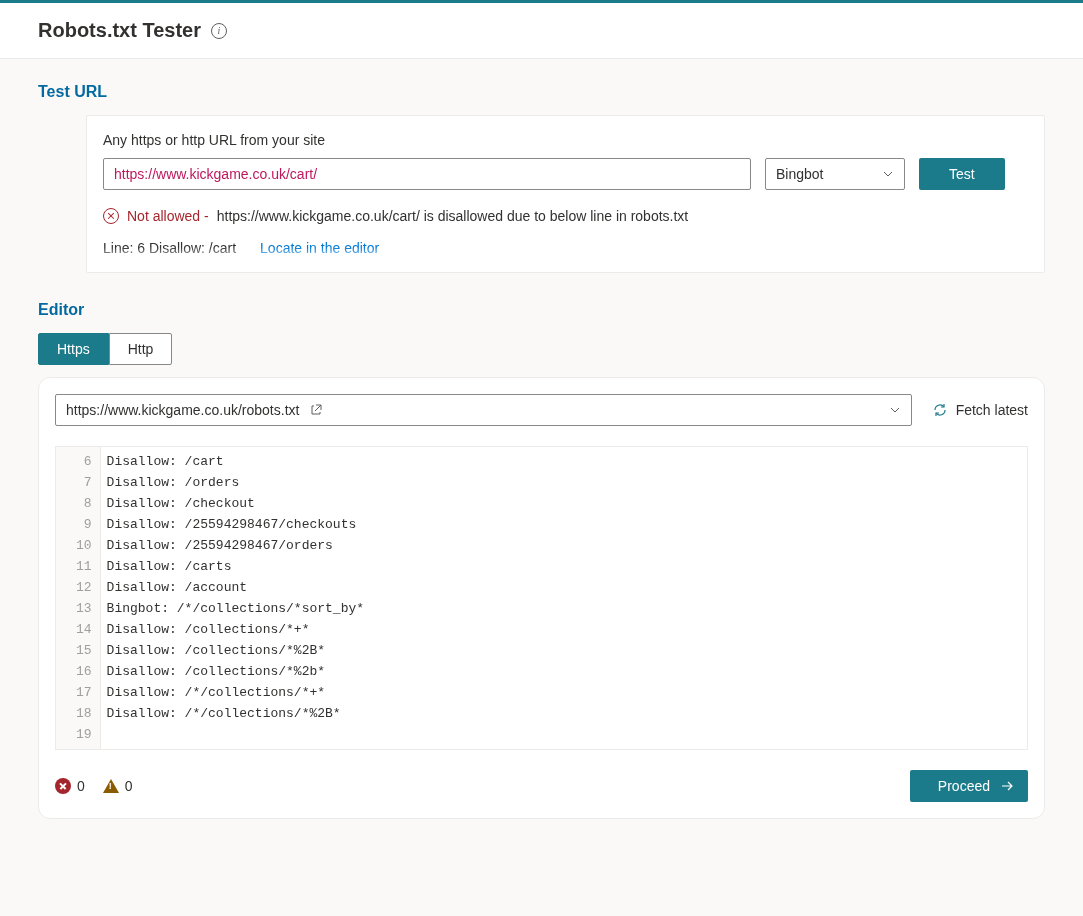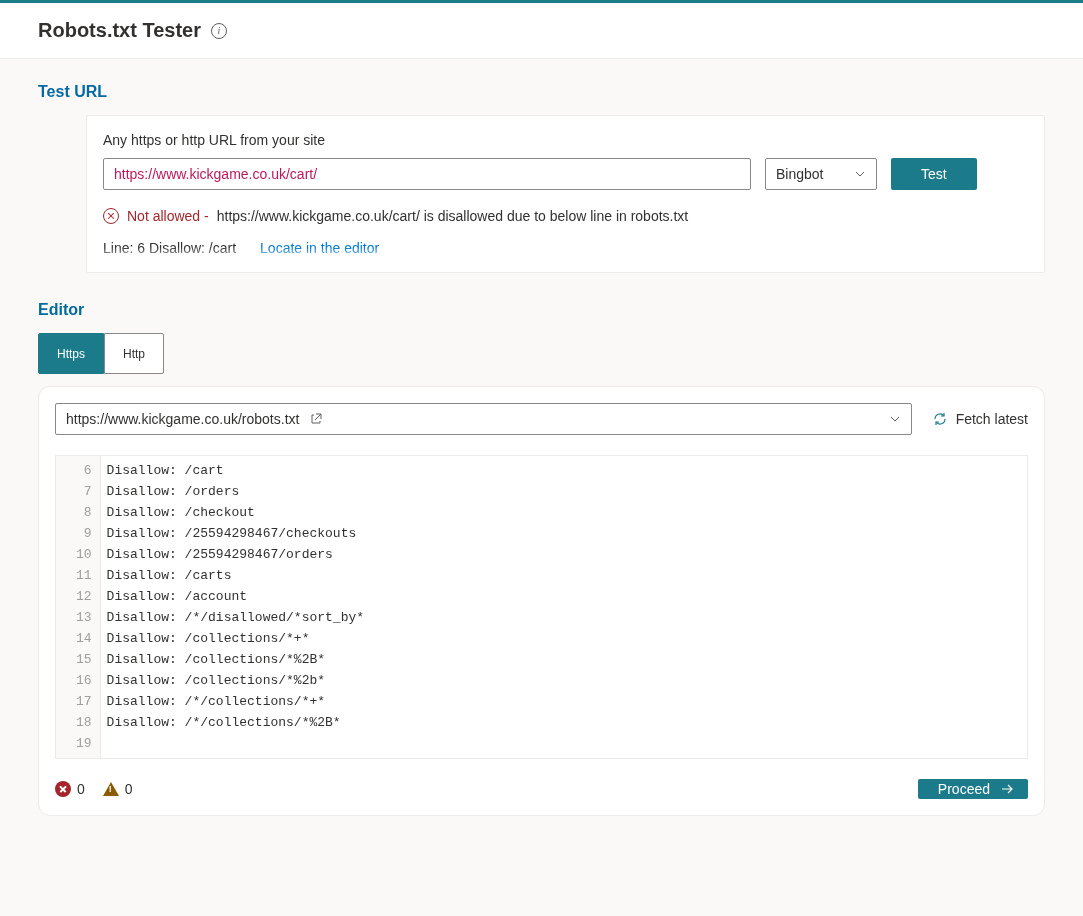"Bingbot" .select-wrap { width: 112px -> 140px }
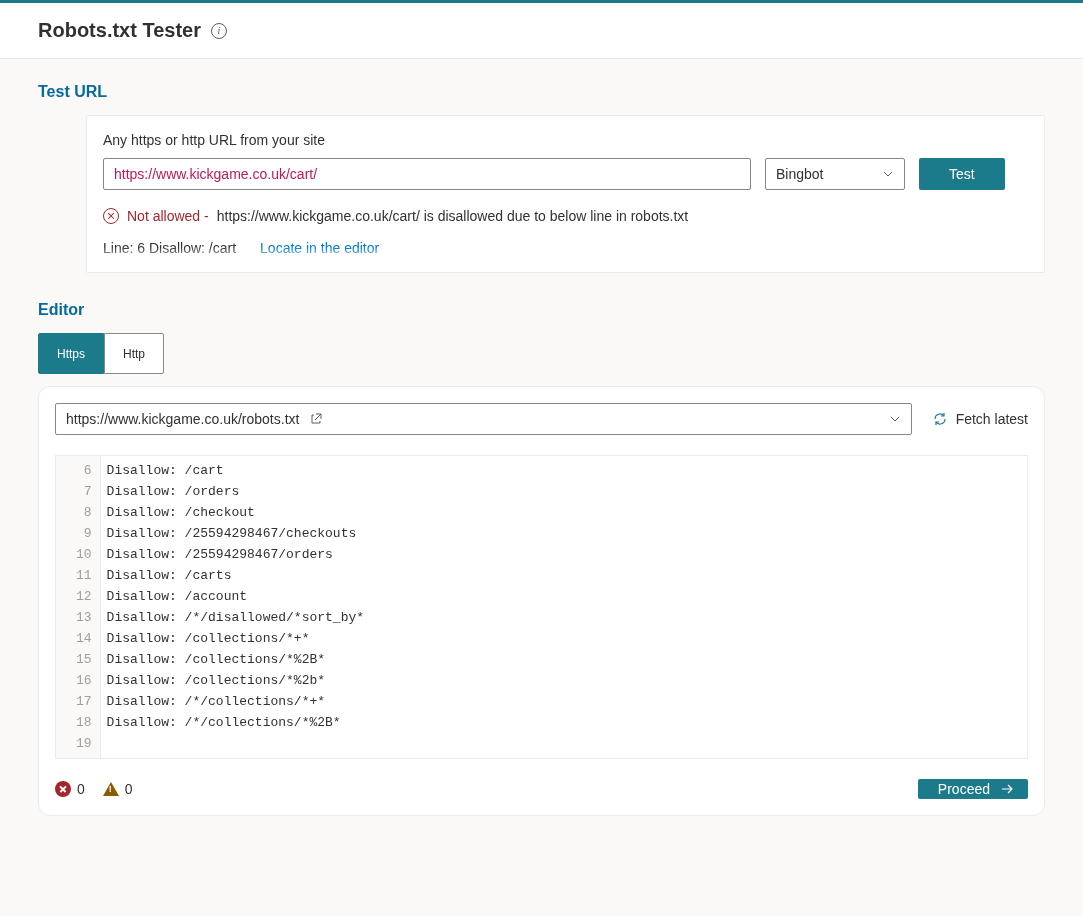"Https" .tab { font-size: 12px -> 14px; height: 41px -> 32px }
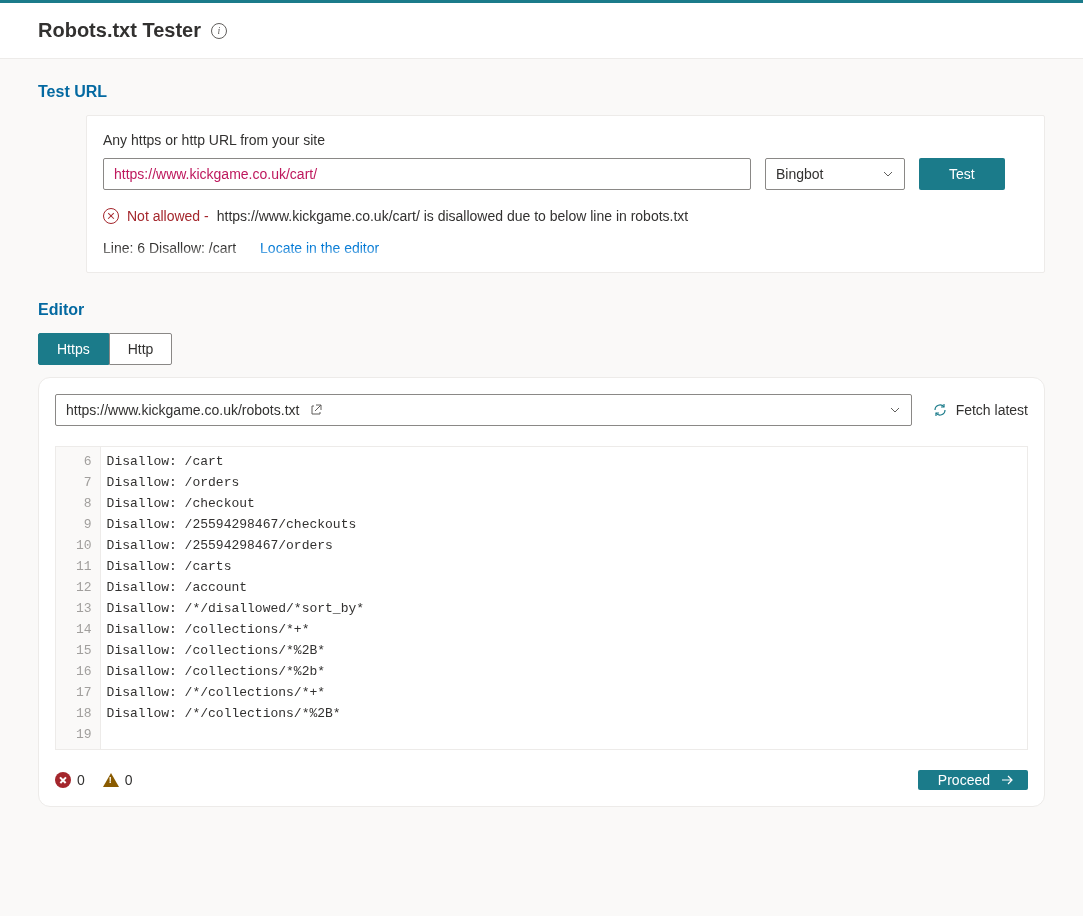"Disallow: /*/disallowed/*sort_by*" div { text: Disallow: /*/disallowed/ -> Bingbot: /*/collections/ }
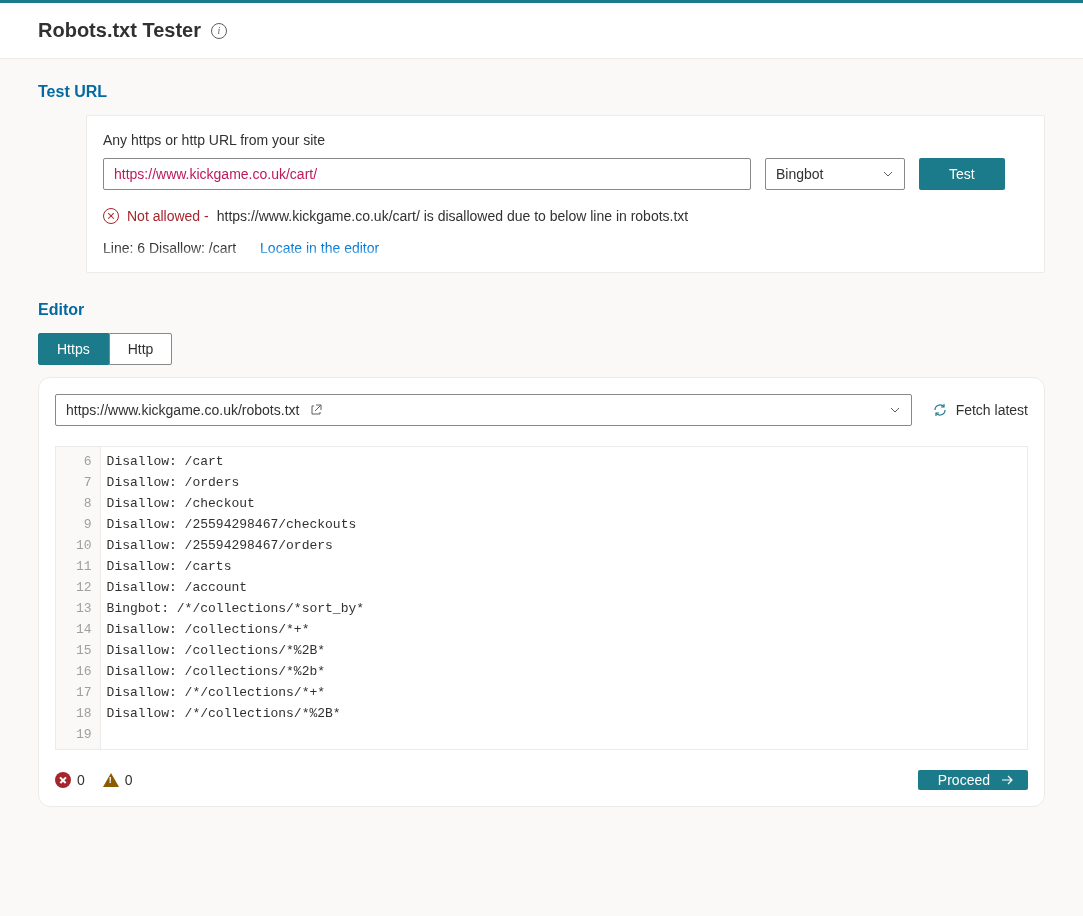"Proceed" .proceed-btn { height: 20px -> 32px; padding: 0 14px 0 20px -> 0 14px 0 28px }
